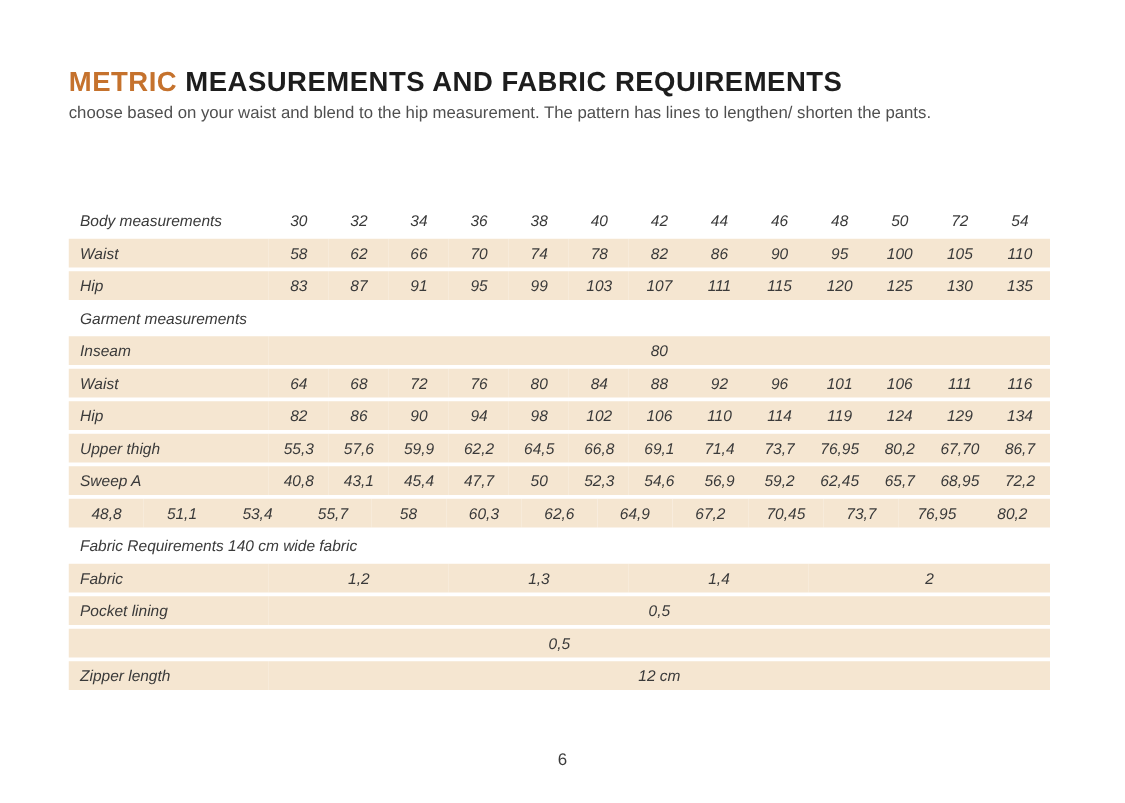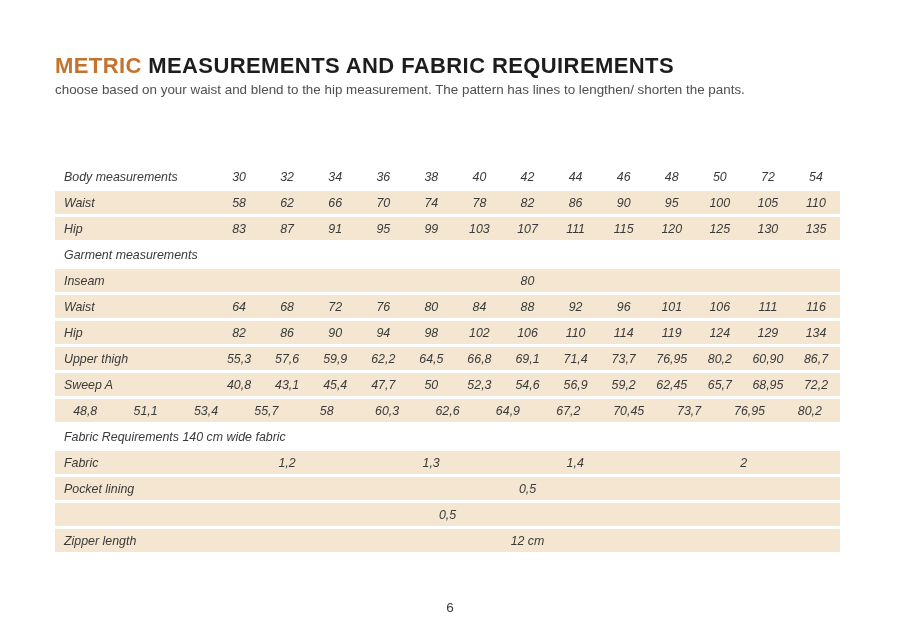"60,90" div.cell { text: 60,90 -> 67,70 }
